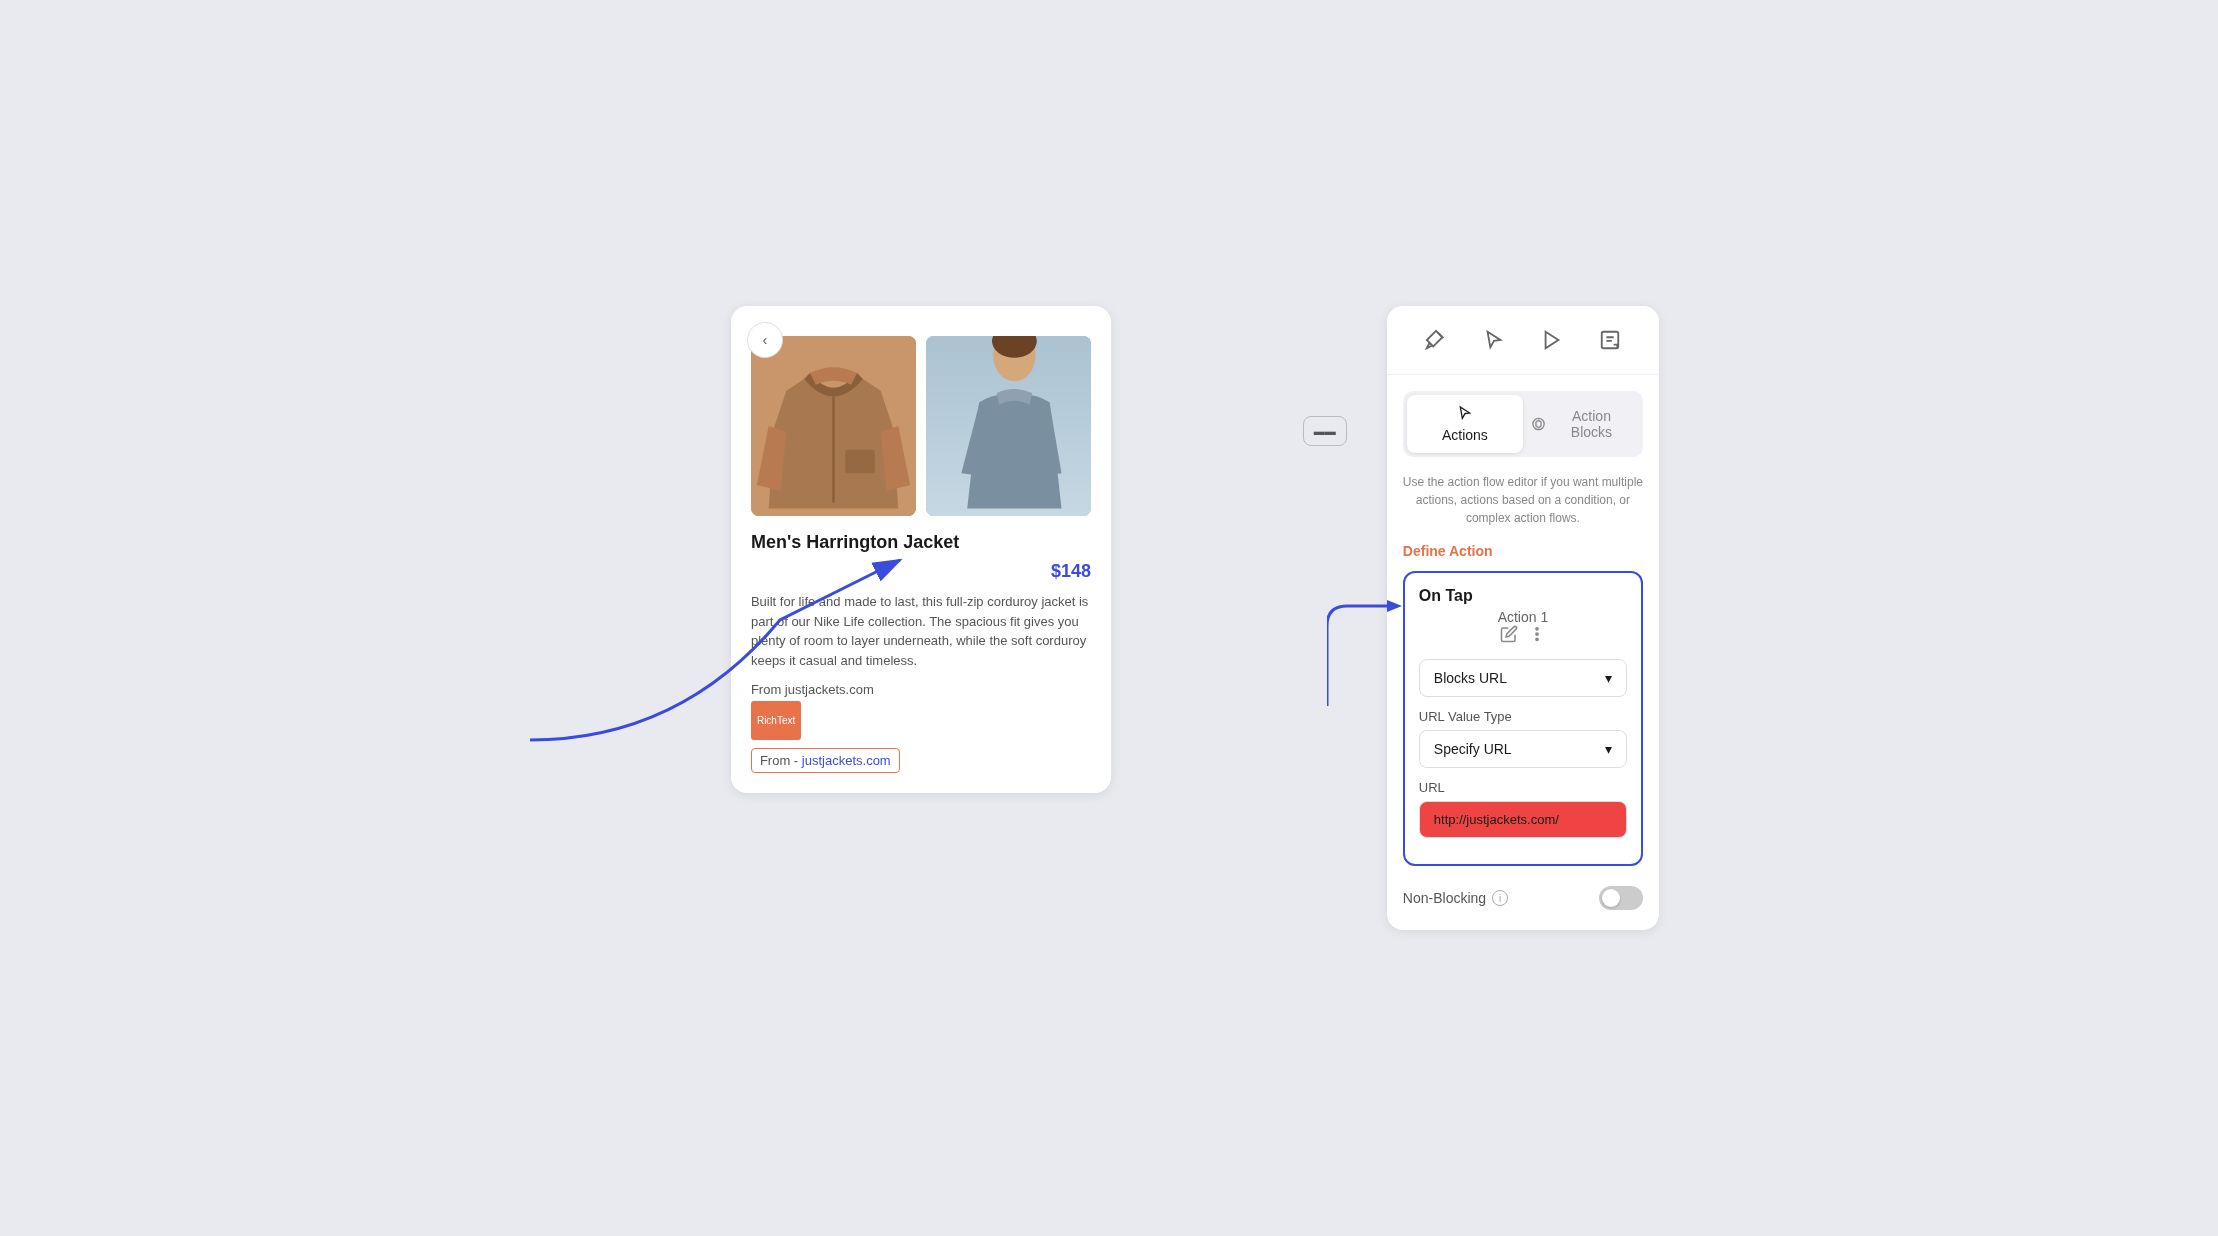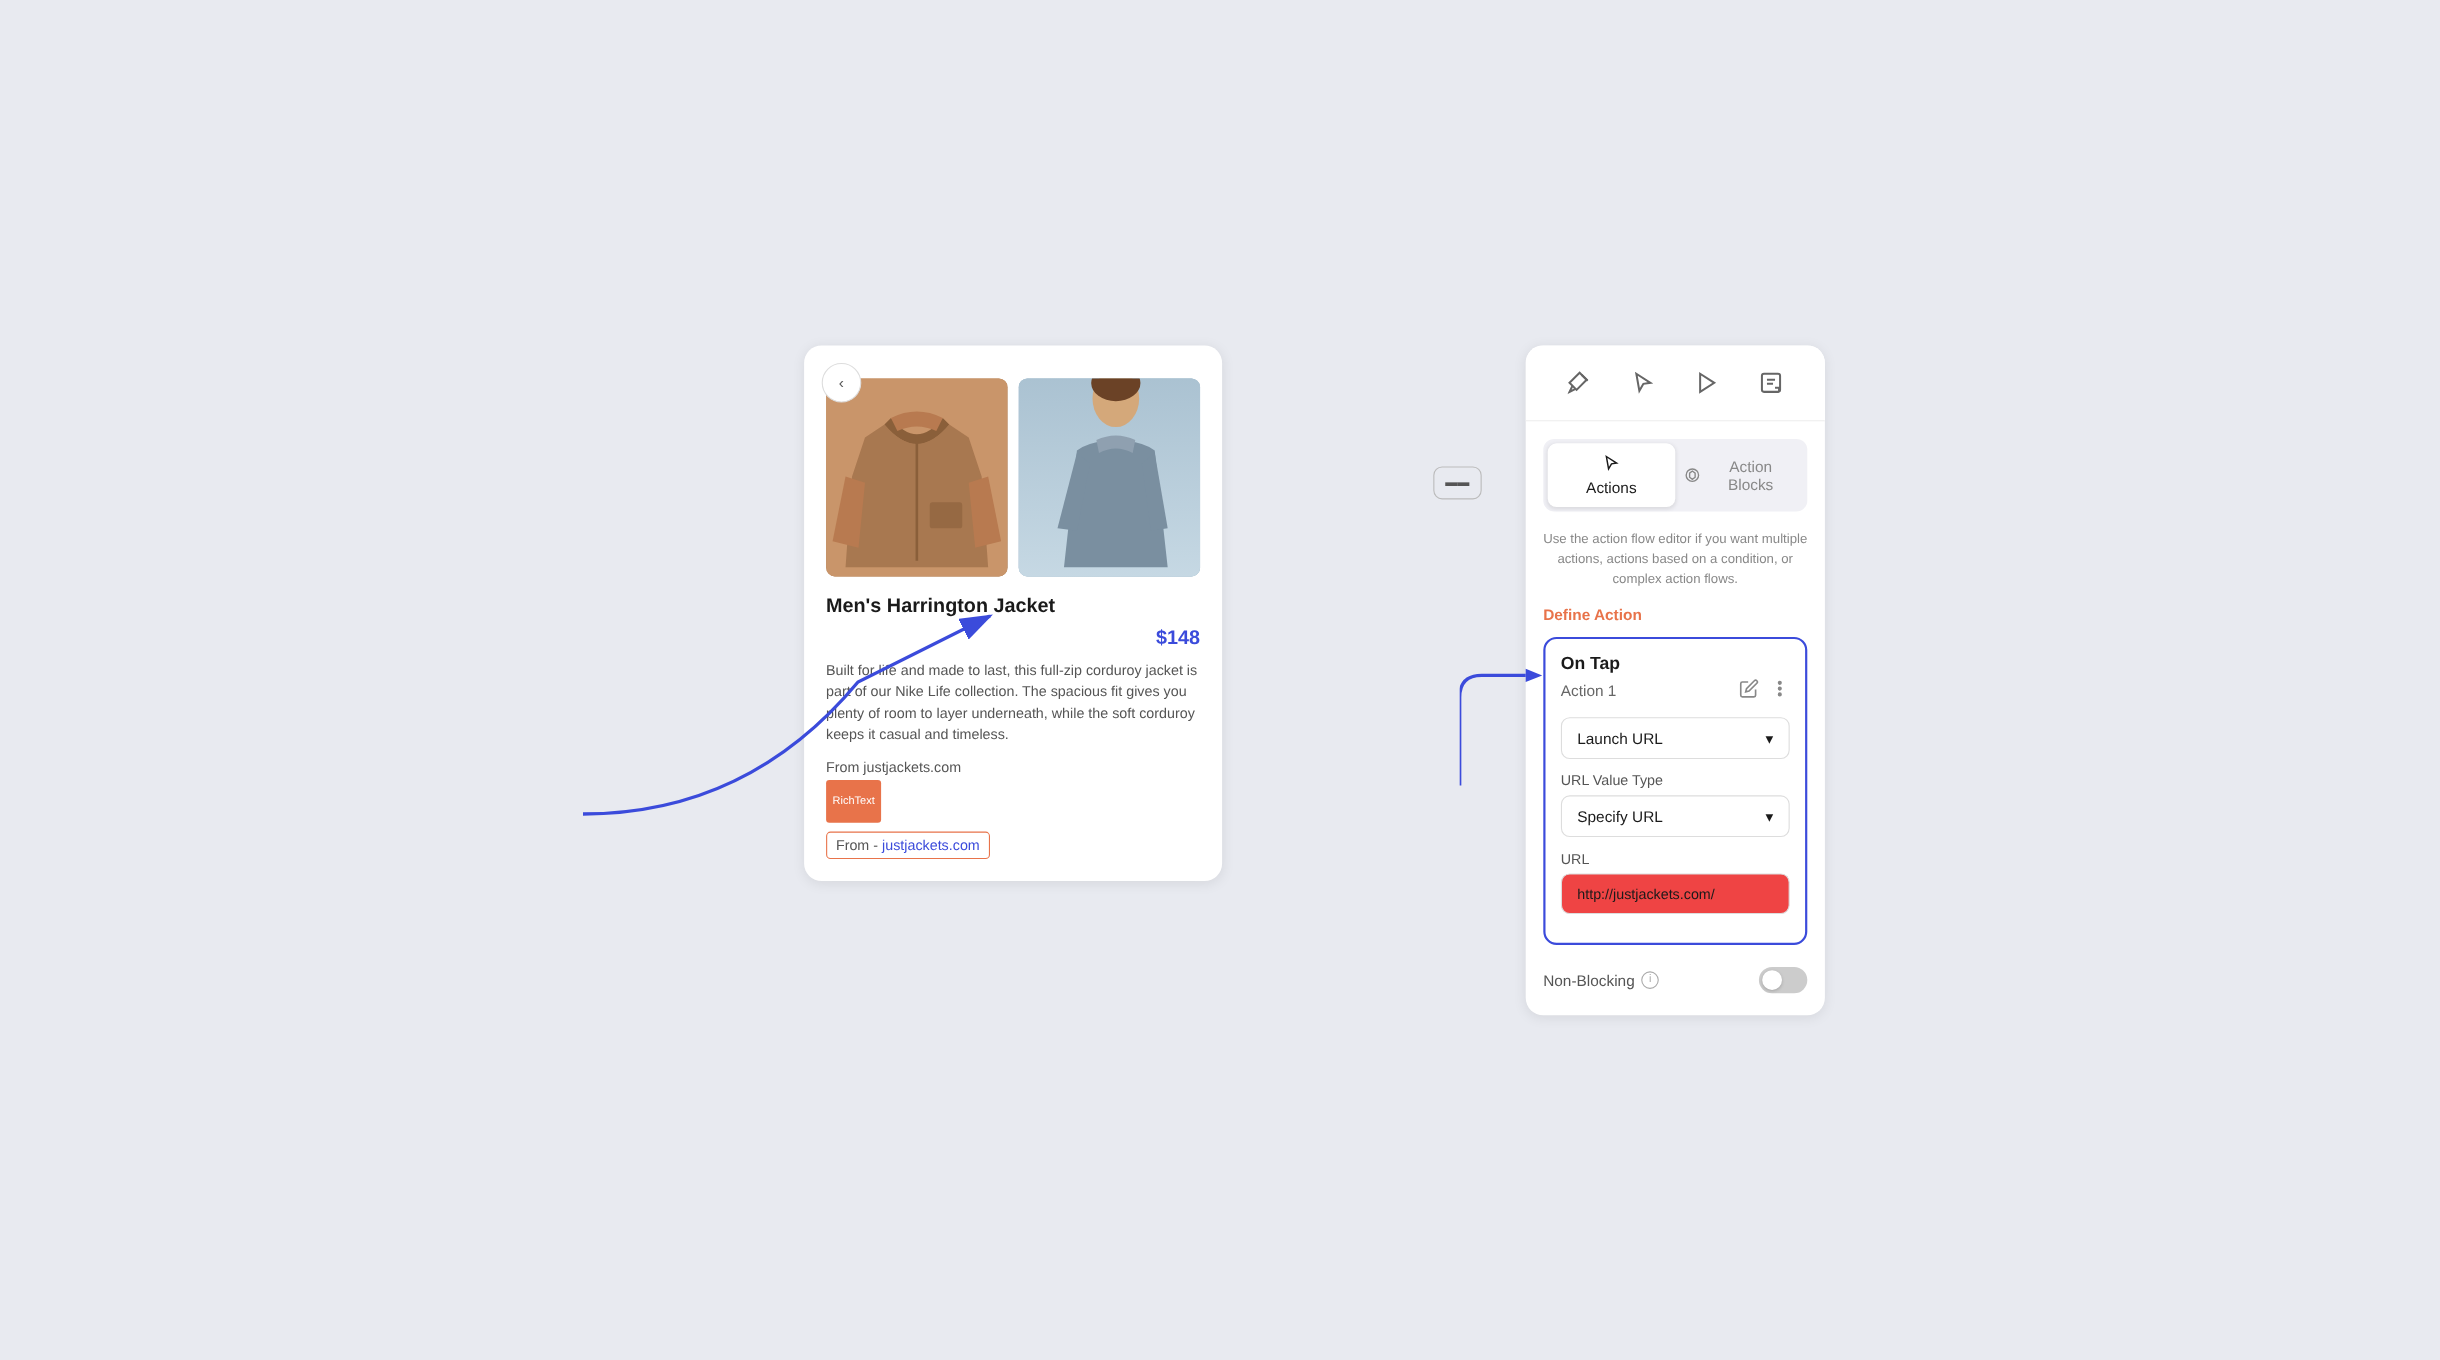"Action 1" .action-card-row { flex-direction: none -> column }
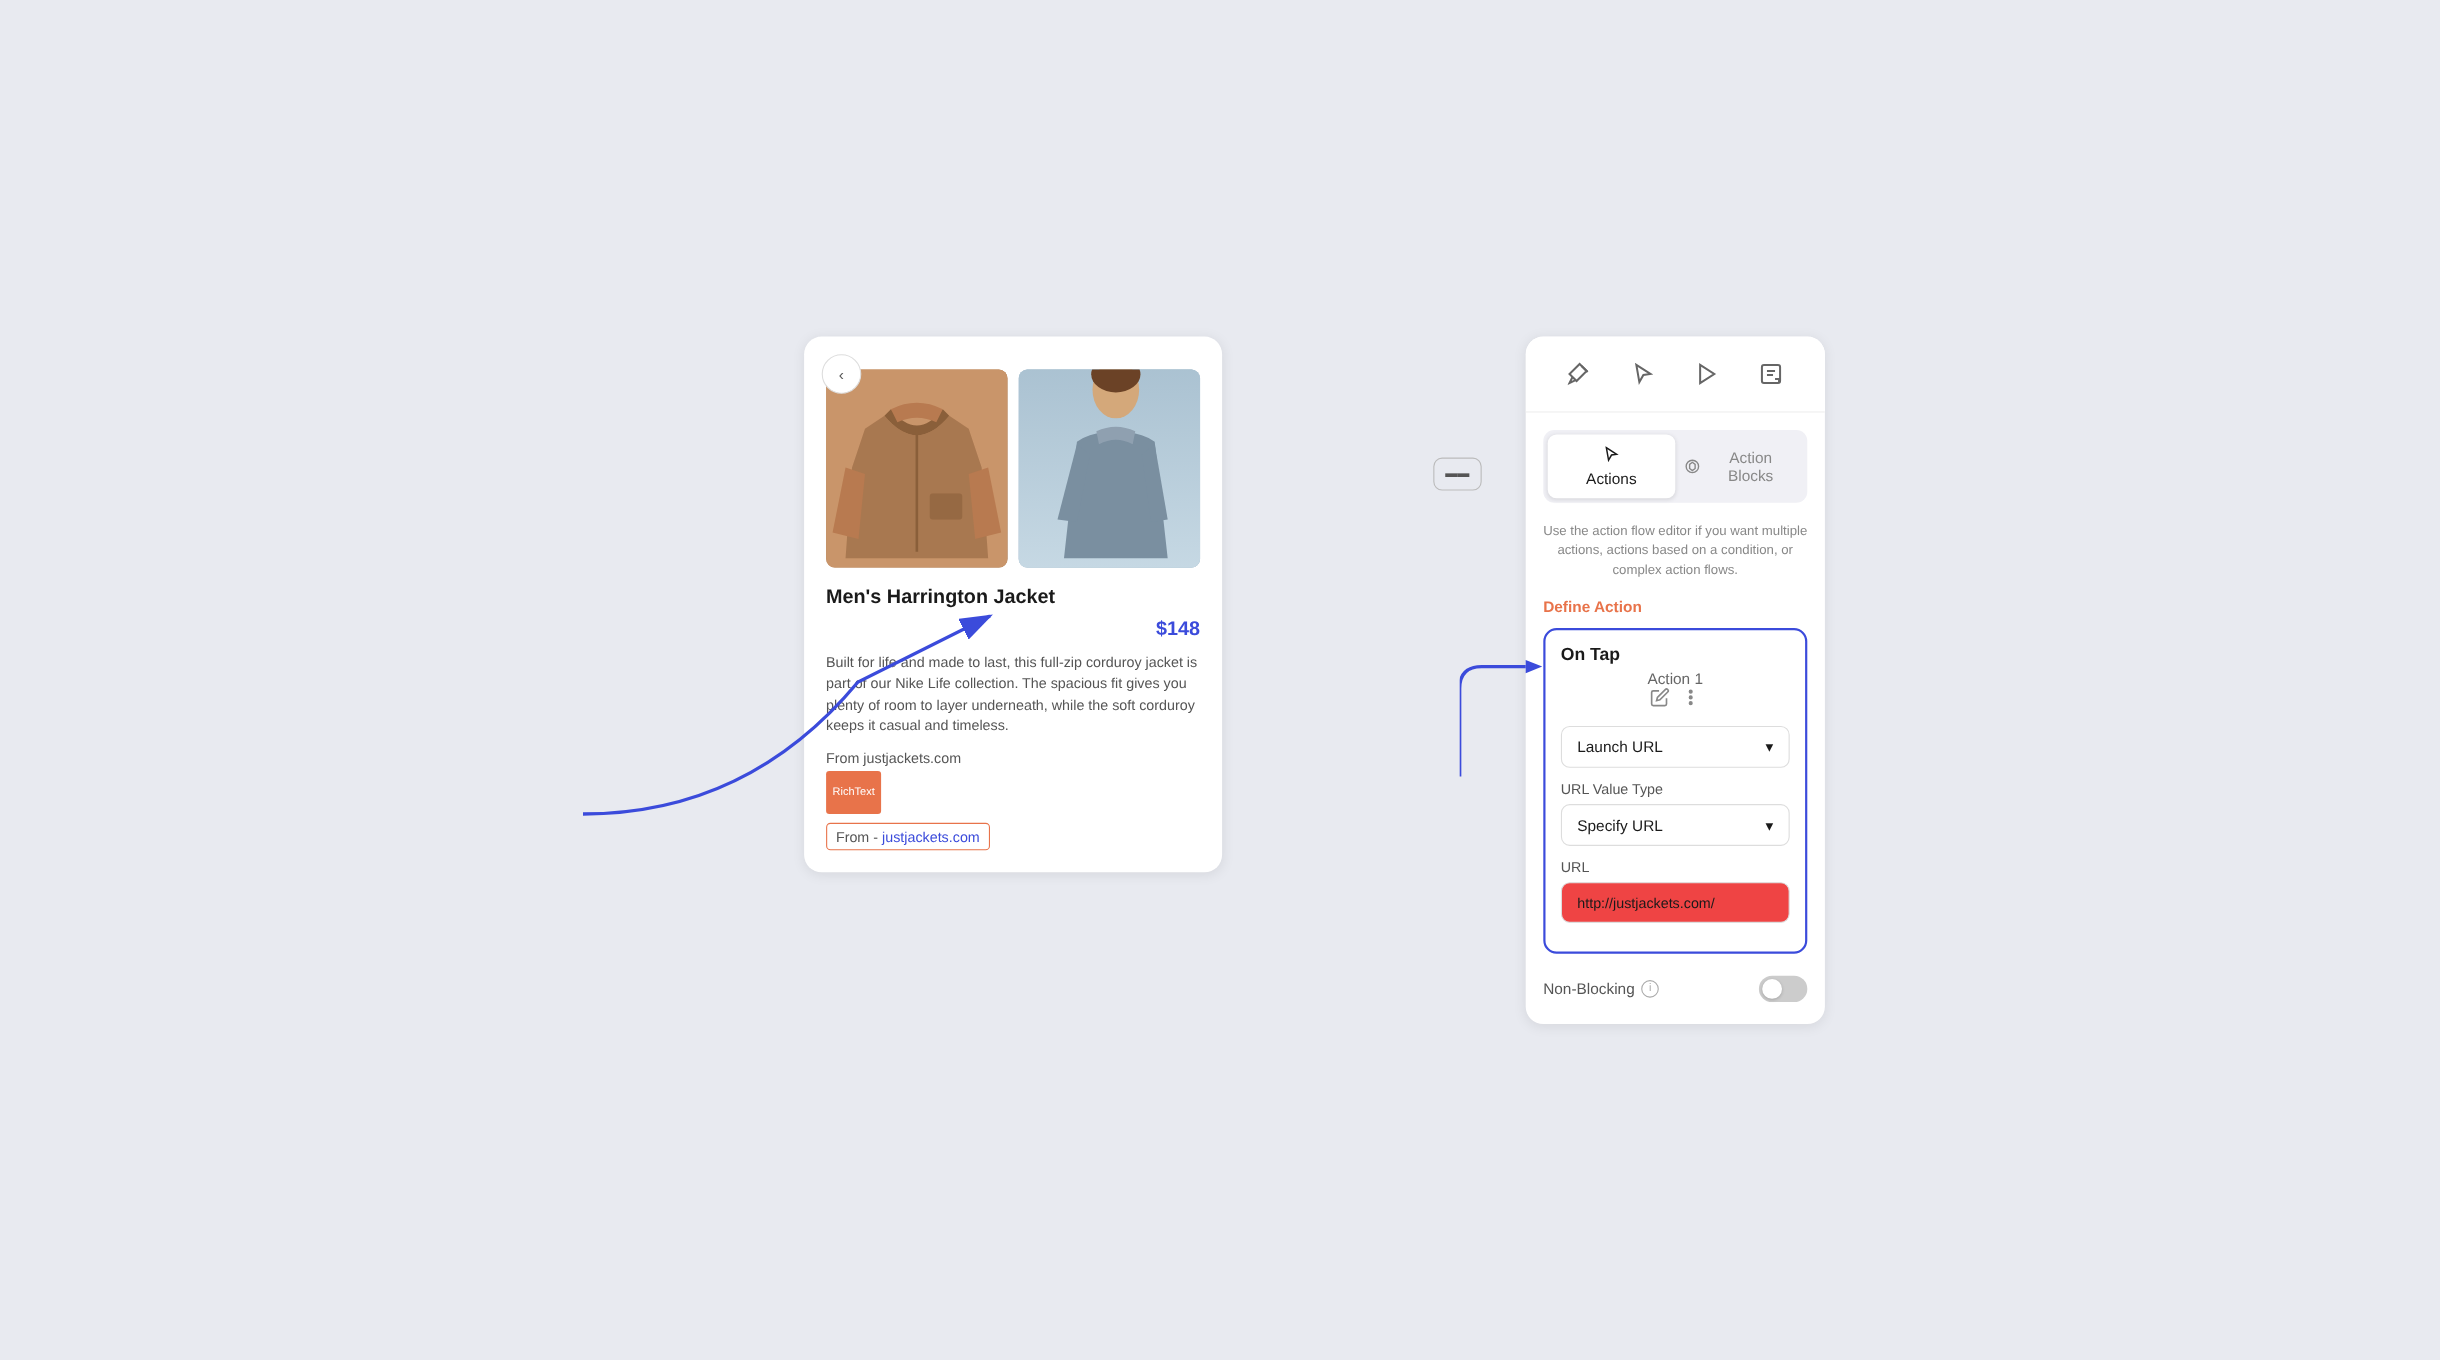"Launch URL" span { text: Launch -> Blocks }
